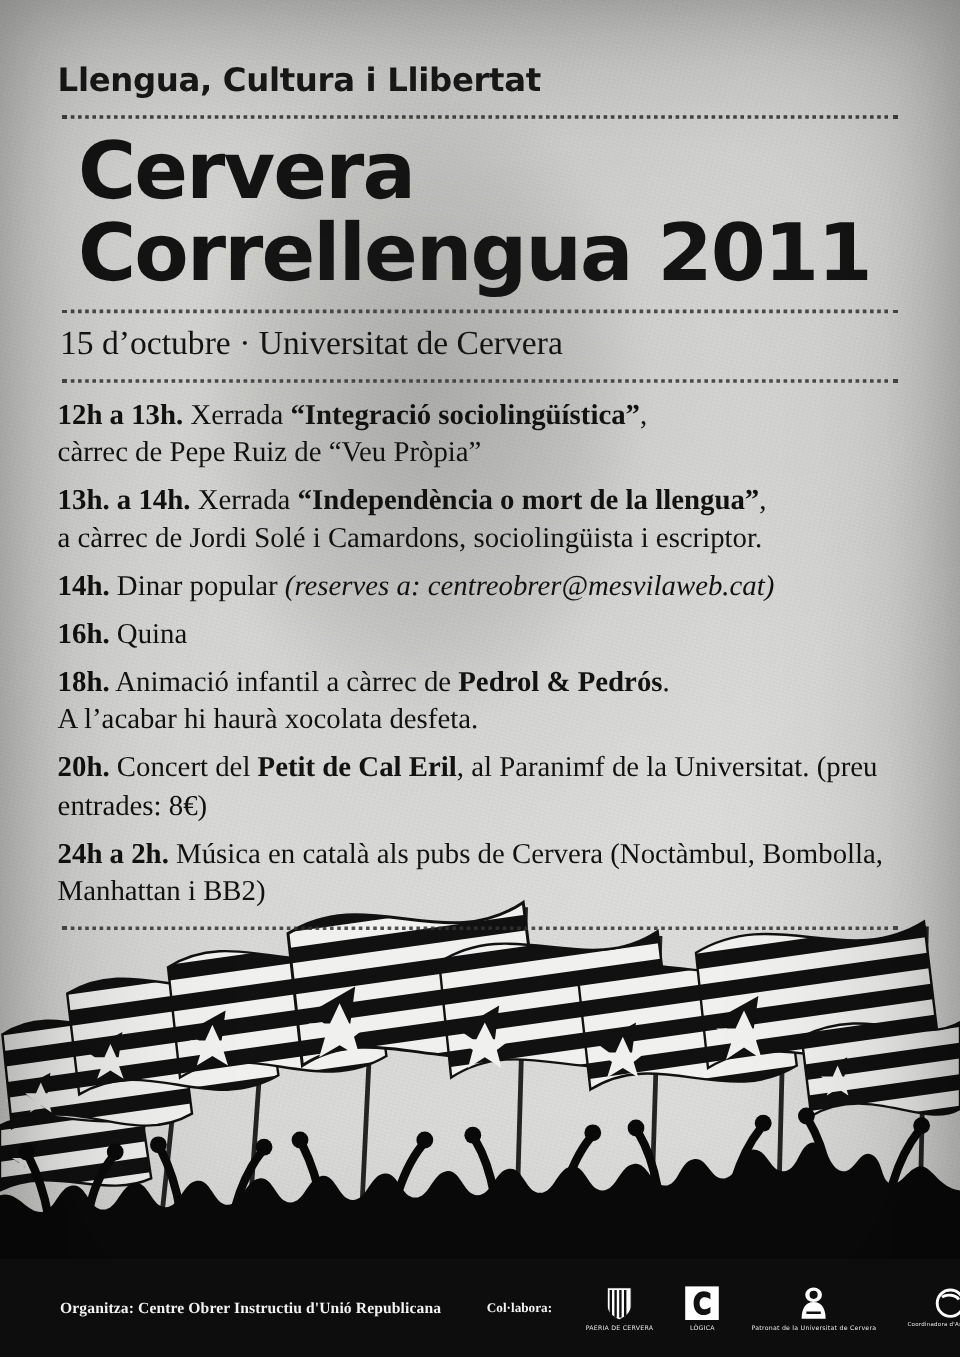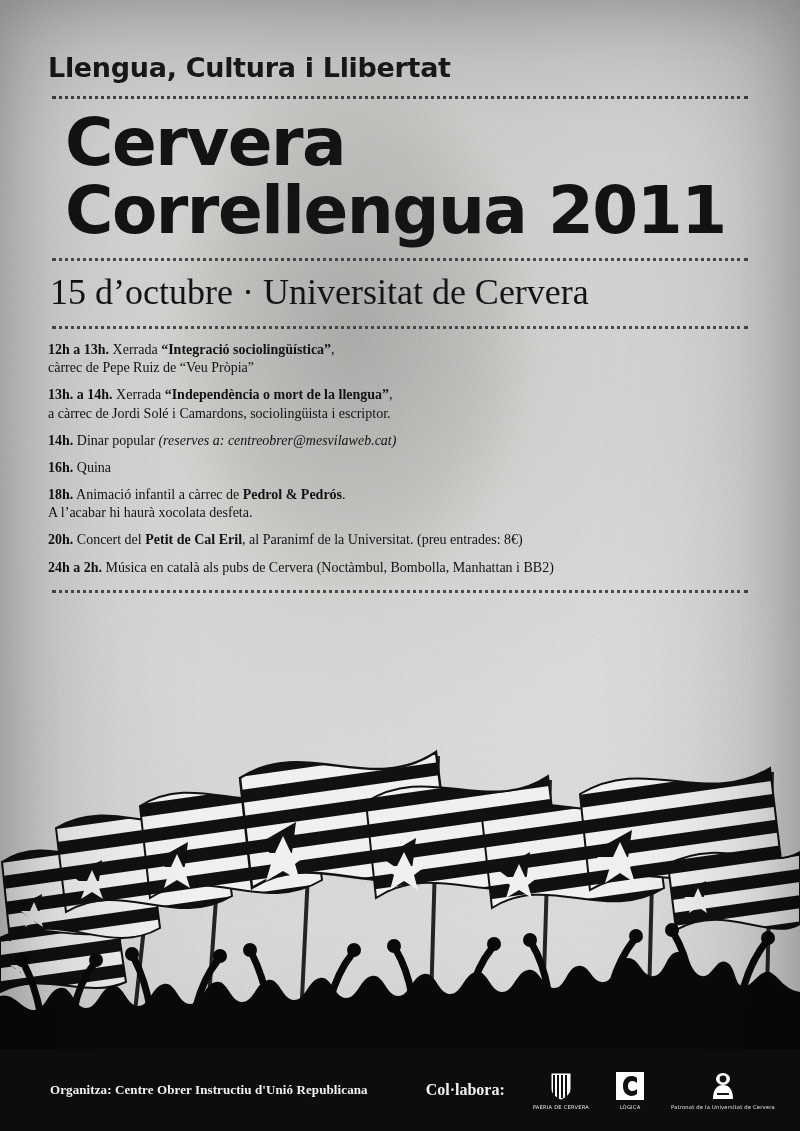"15 d’octubre · Universitat de" .subtitle { font-size: 36px -> 28px }
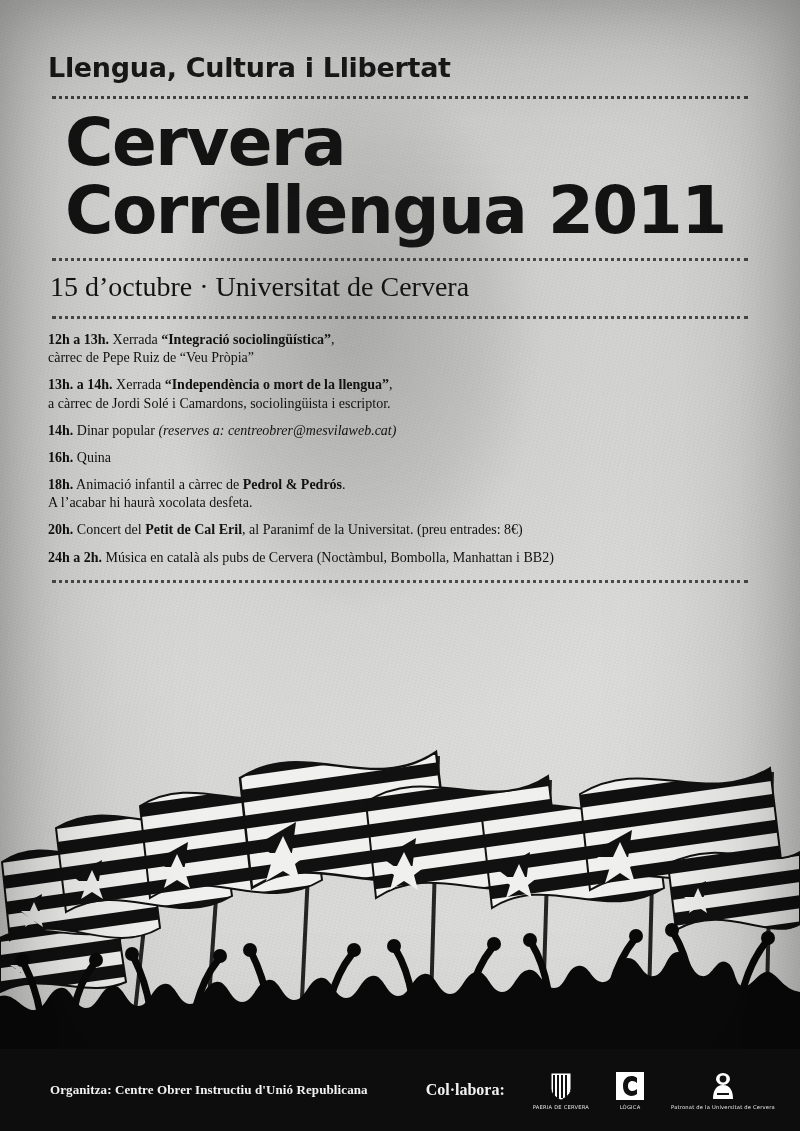"12h a 13h. Xerrada “Integració" .item { font-size: 14px -> 24px }
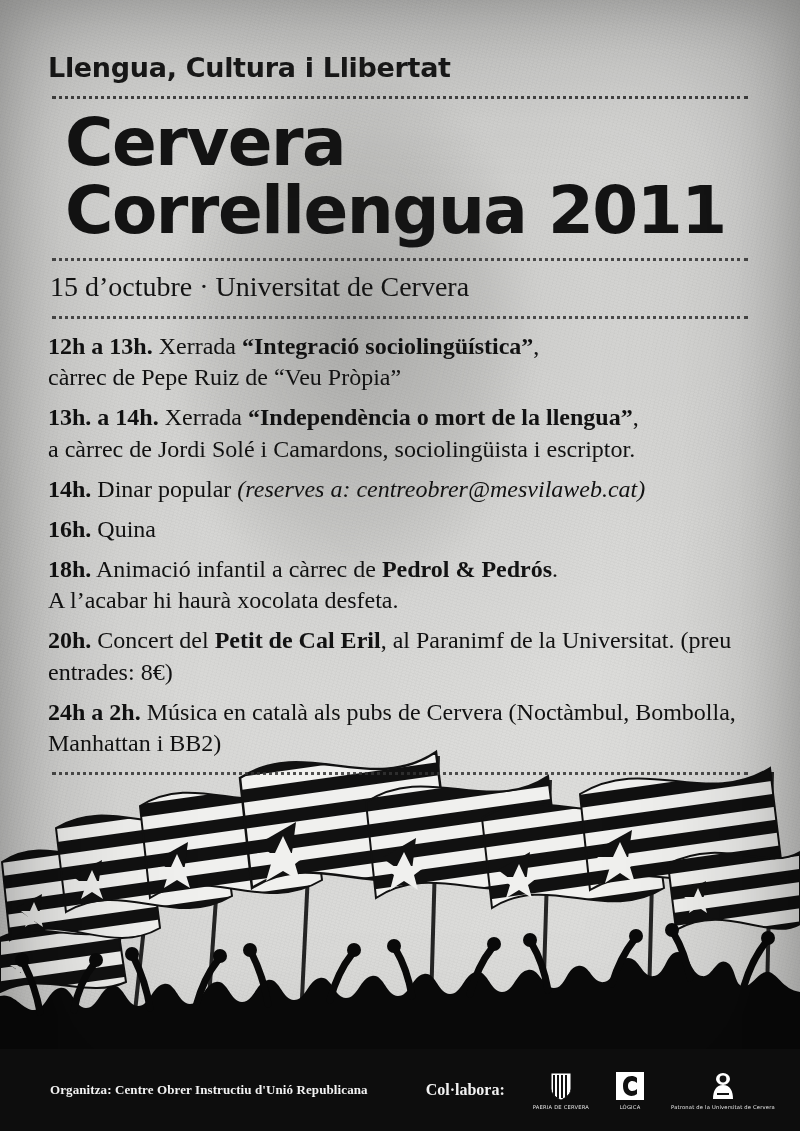"Col·labora:" .footer .collab { font-size: 16px -> 11px; margin-left: 58px -> 38px }
